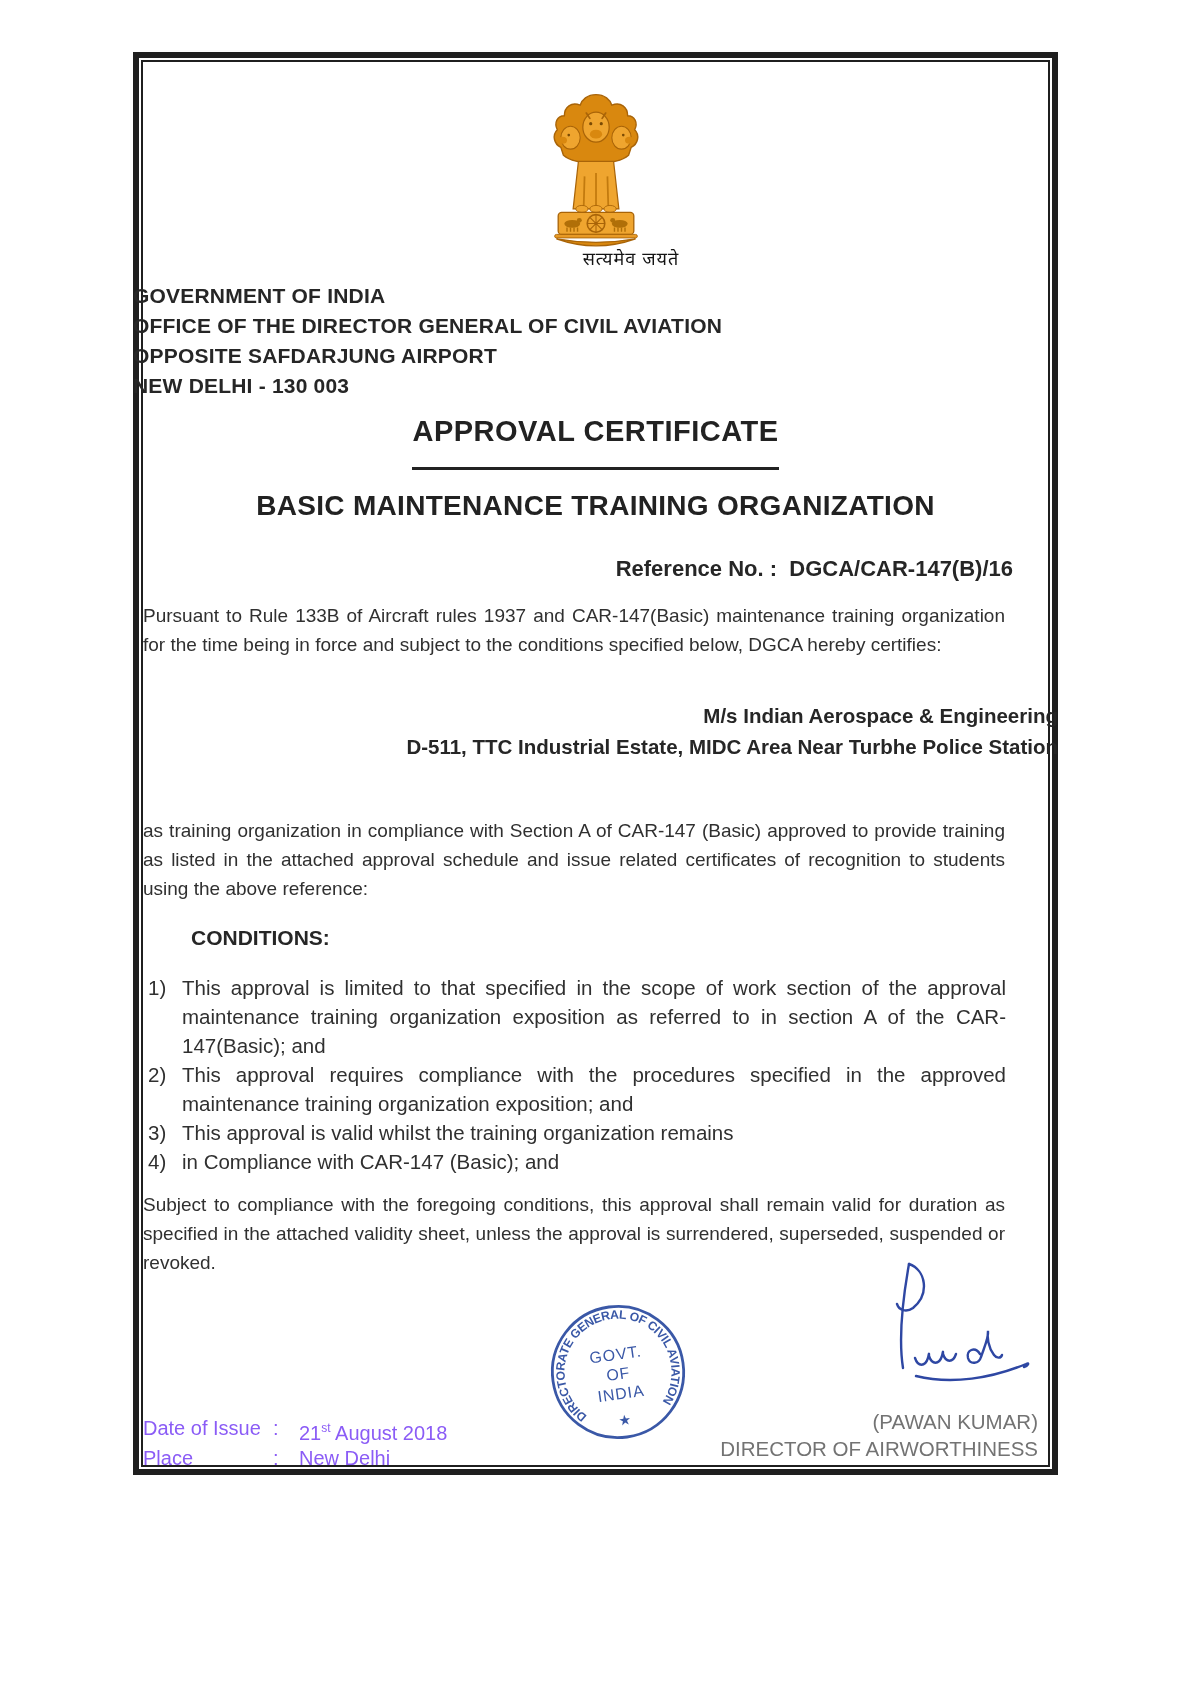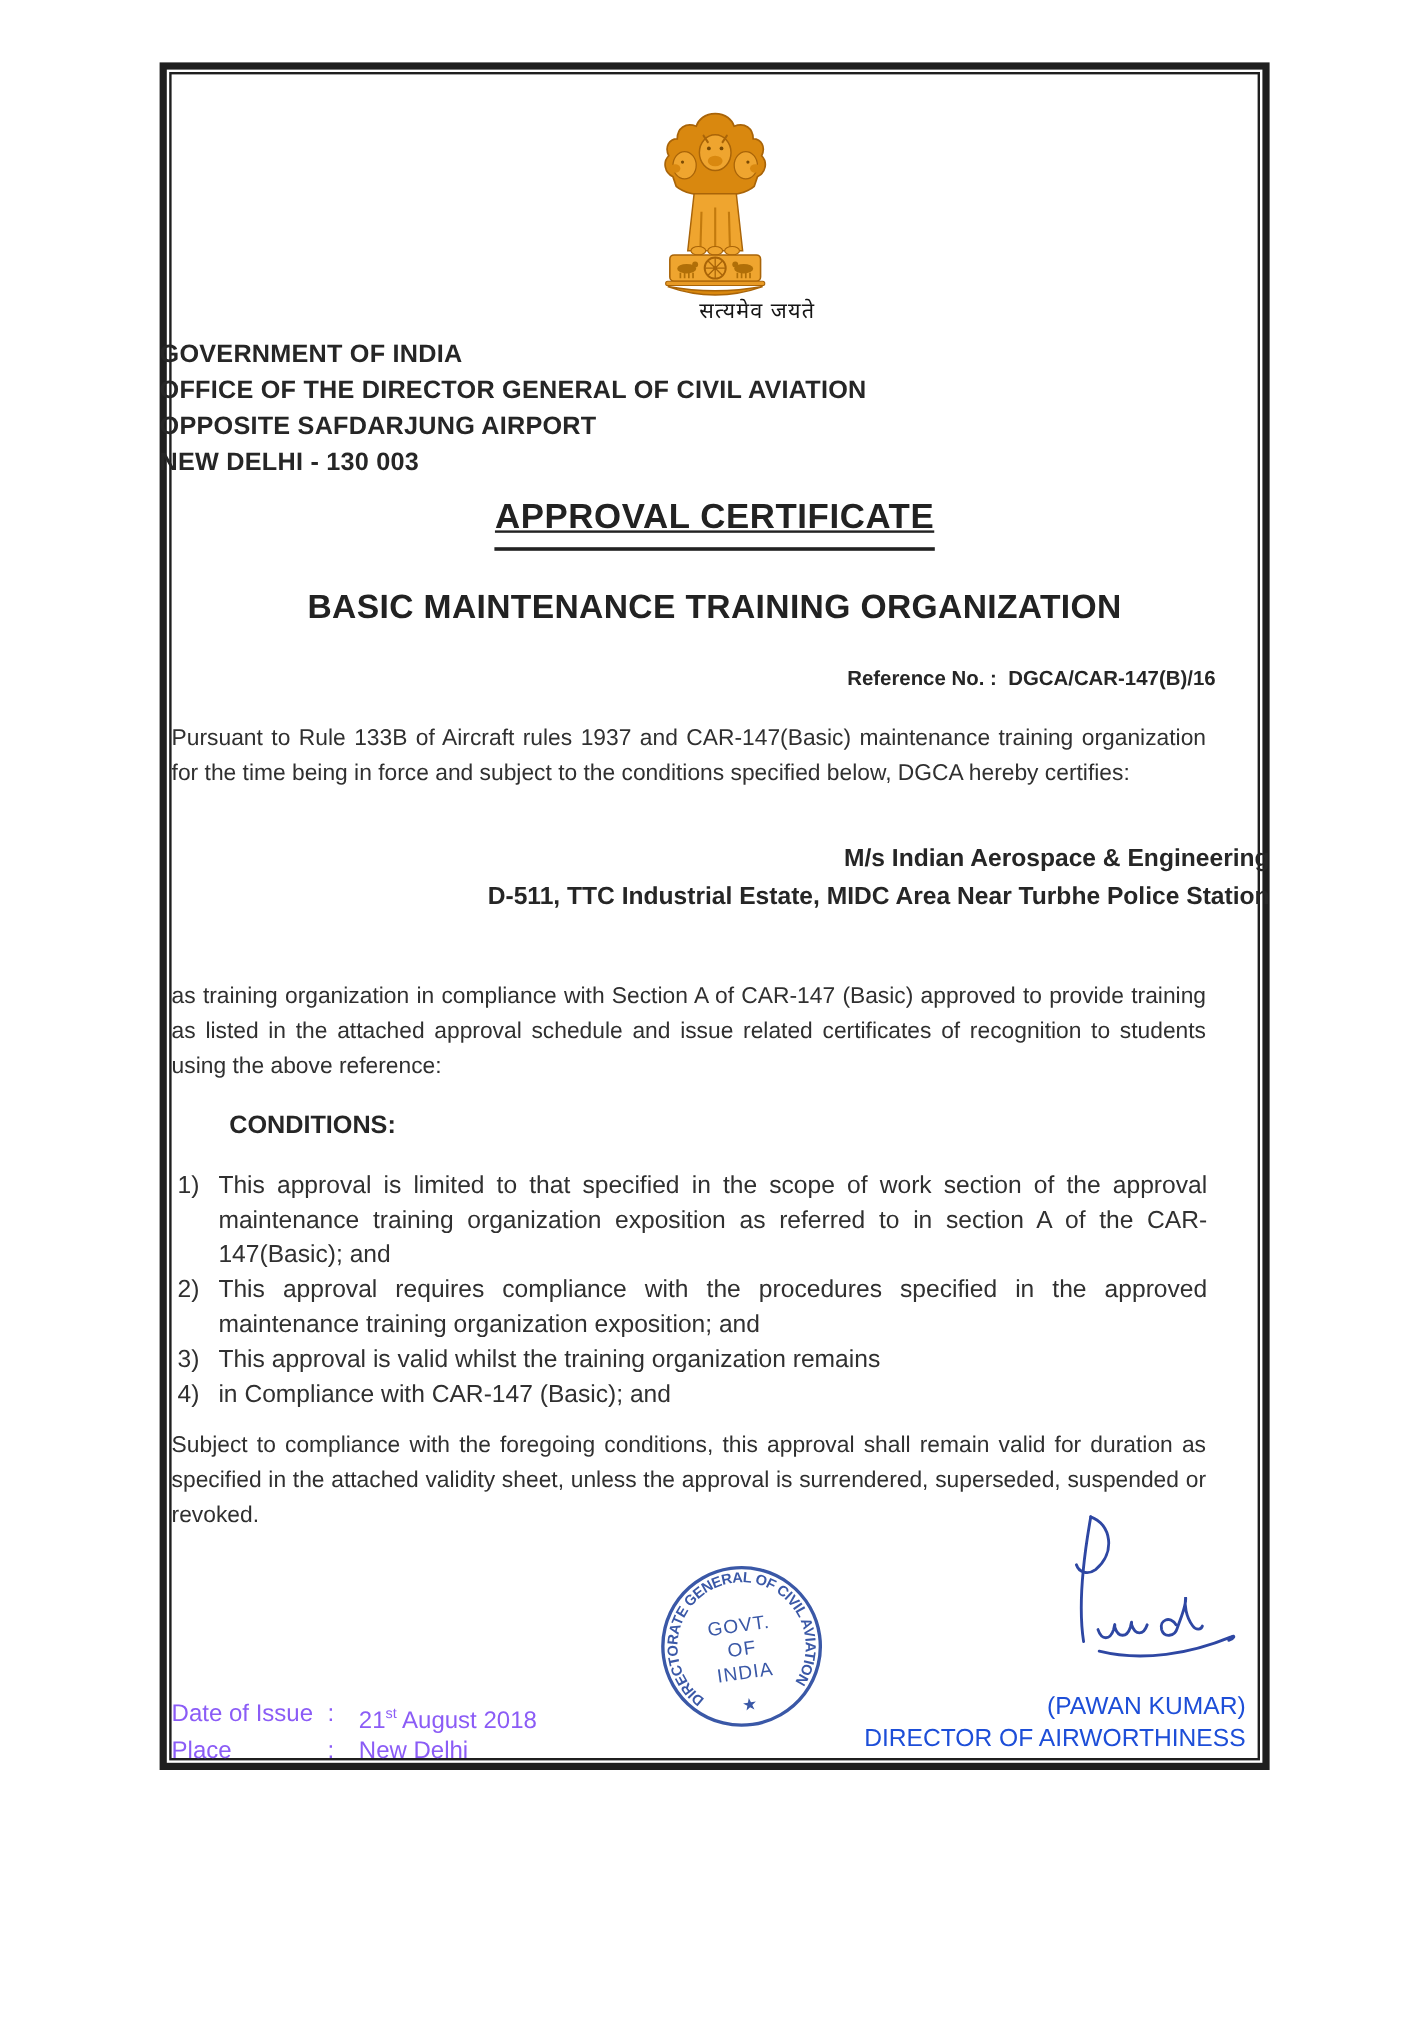"APPROVAL CERTIFICATE" .title-line span { padding-bottom: 8px -> 19px; text-decoration: underline -> none }
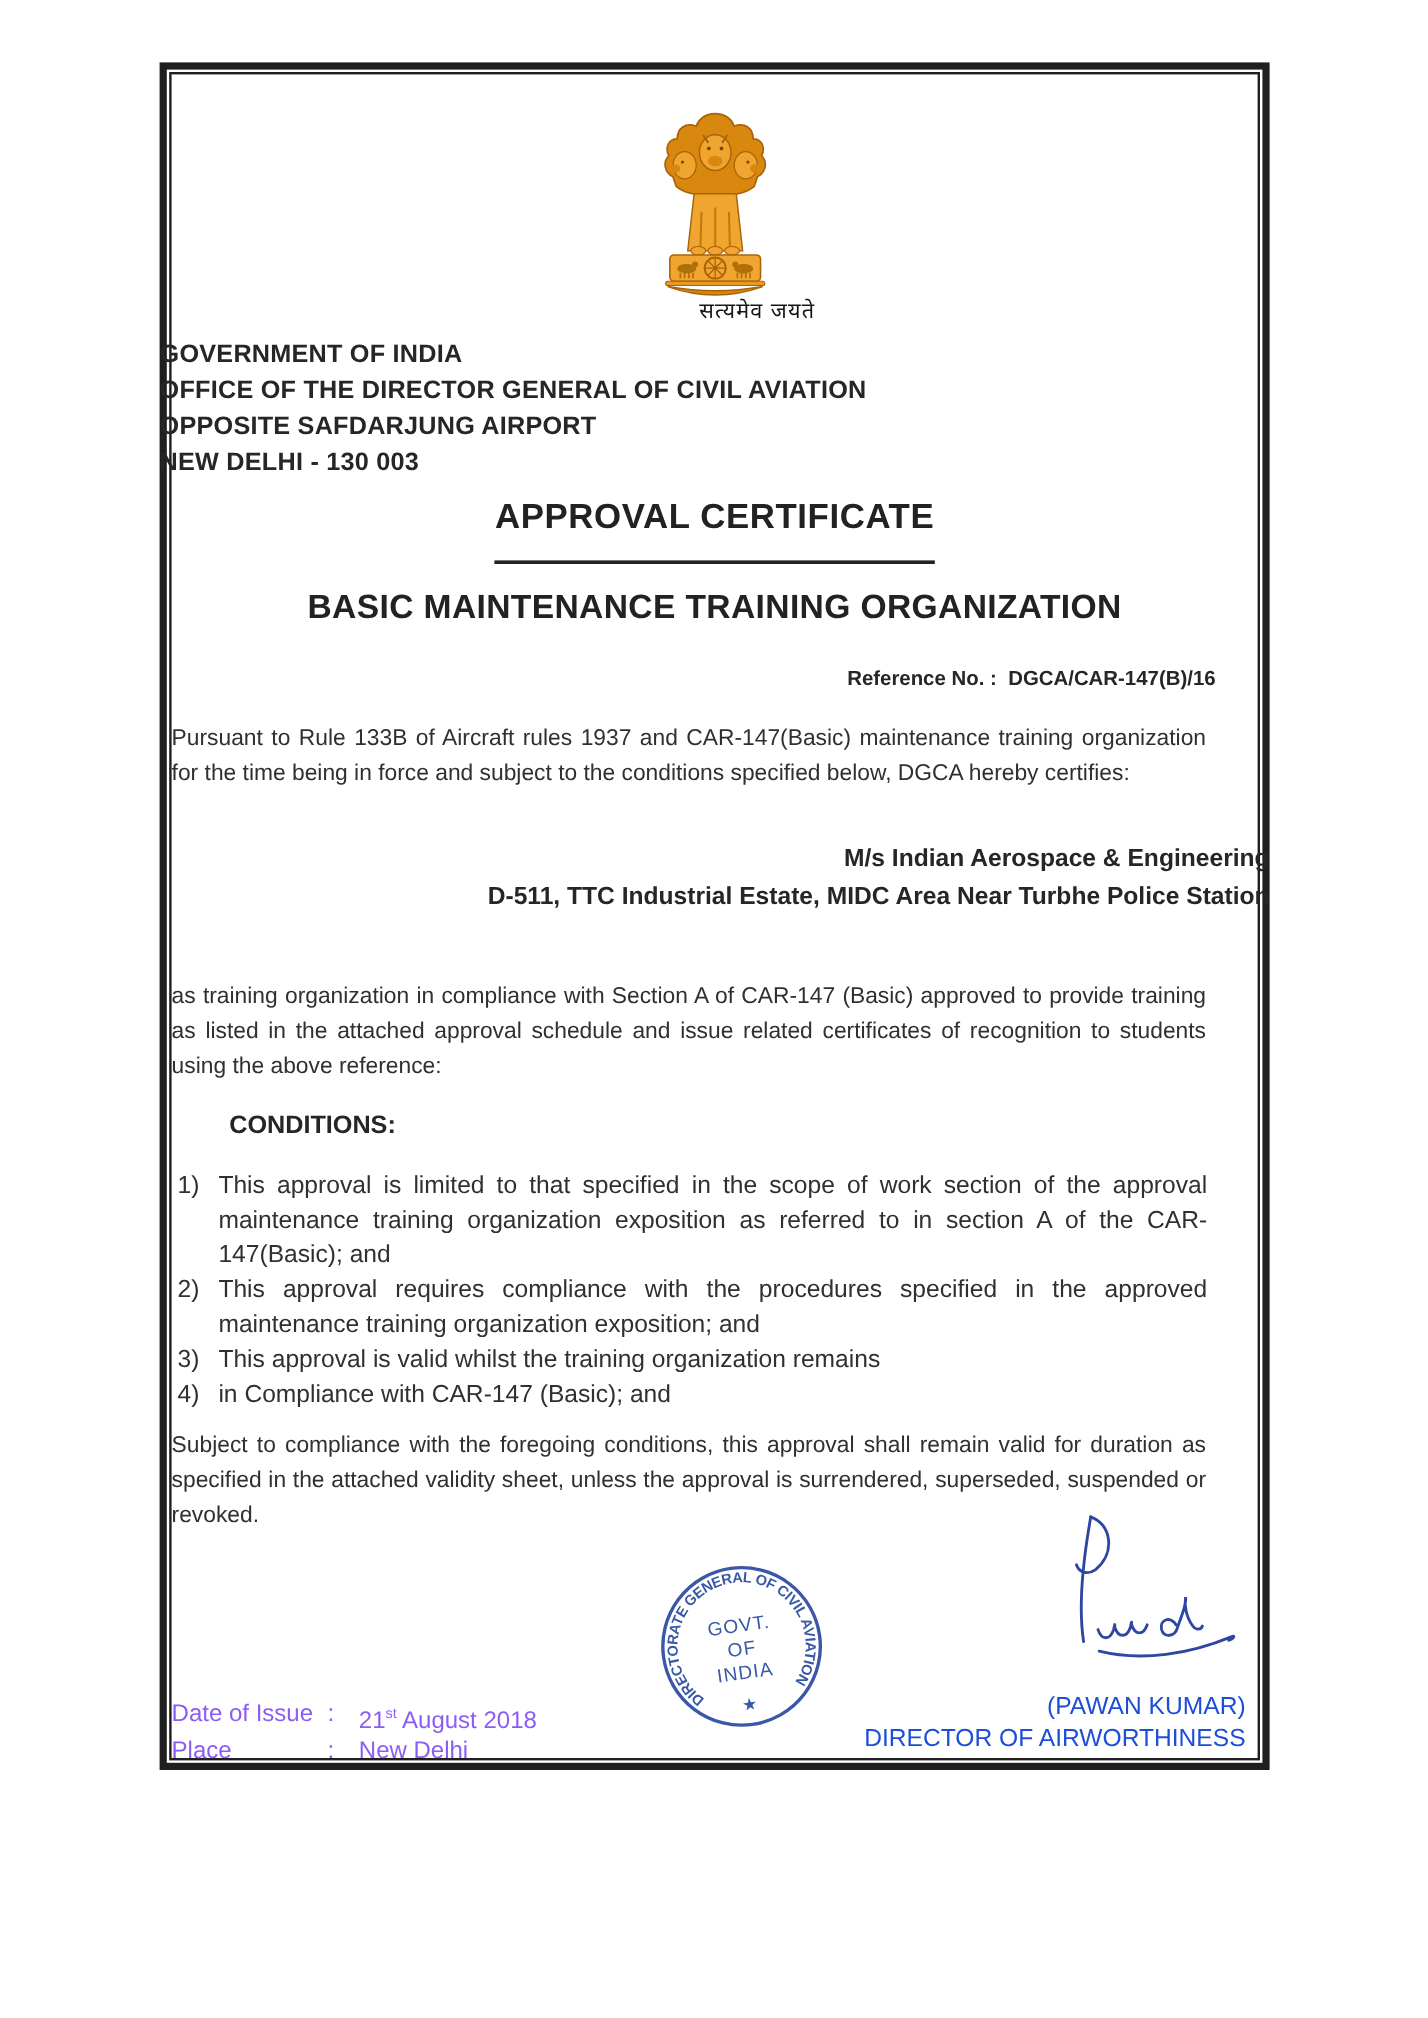"Reference No. : DGCA/CAR-147(B)/16" .reference-line { font-size: 17px -> 22px }
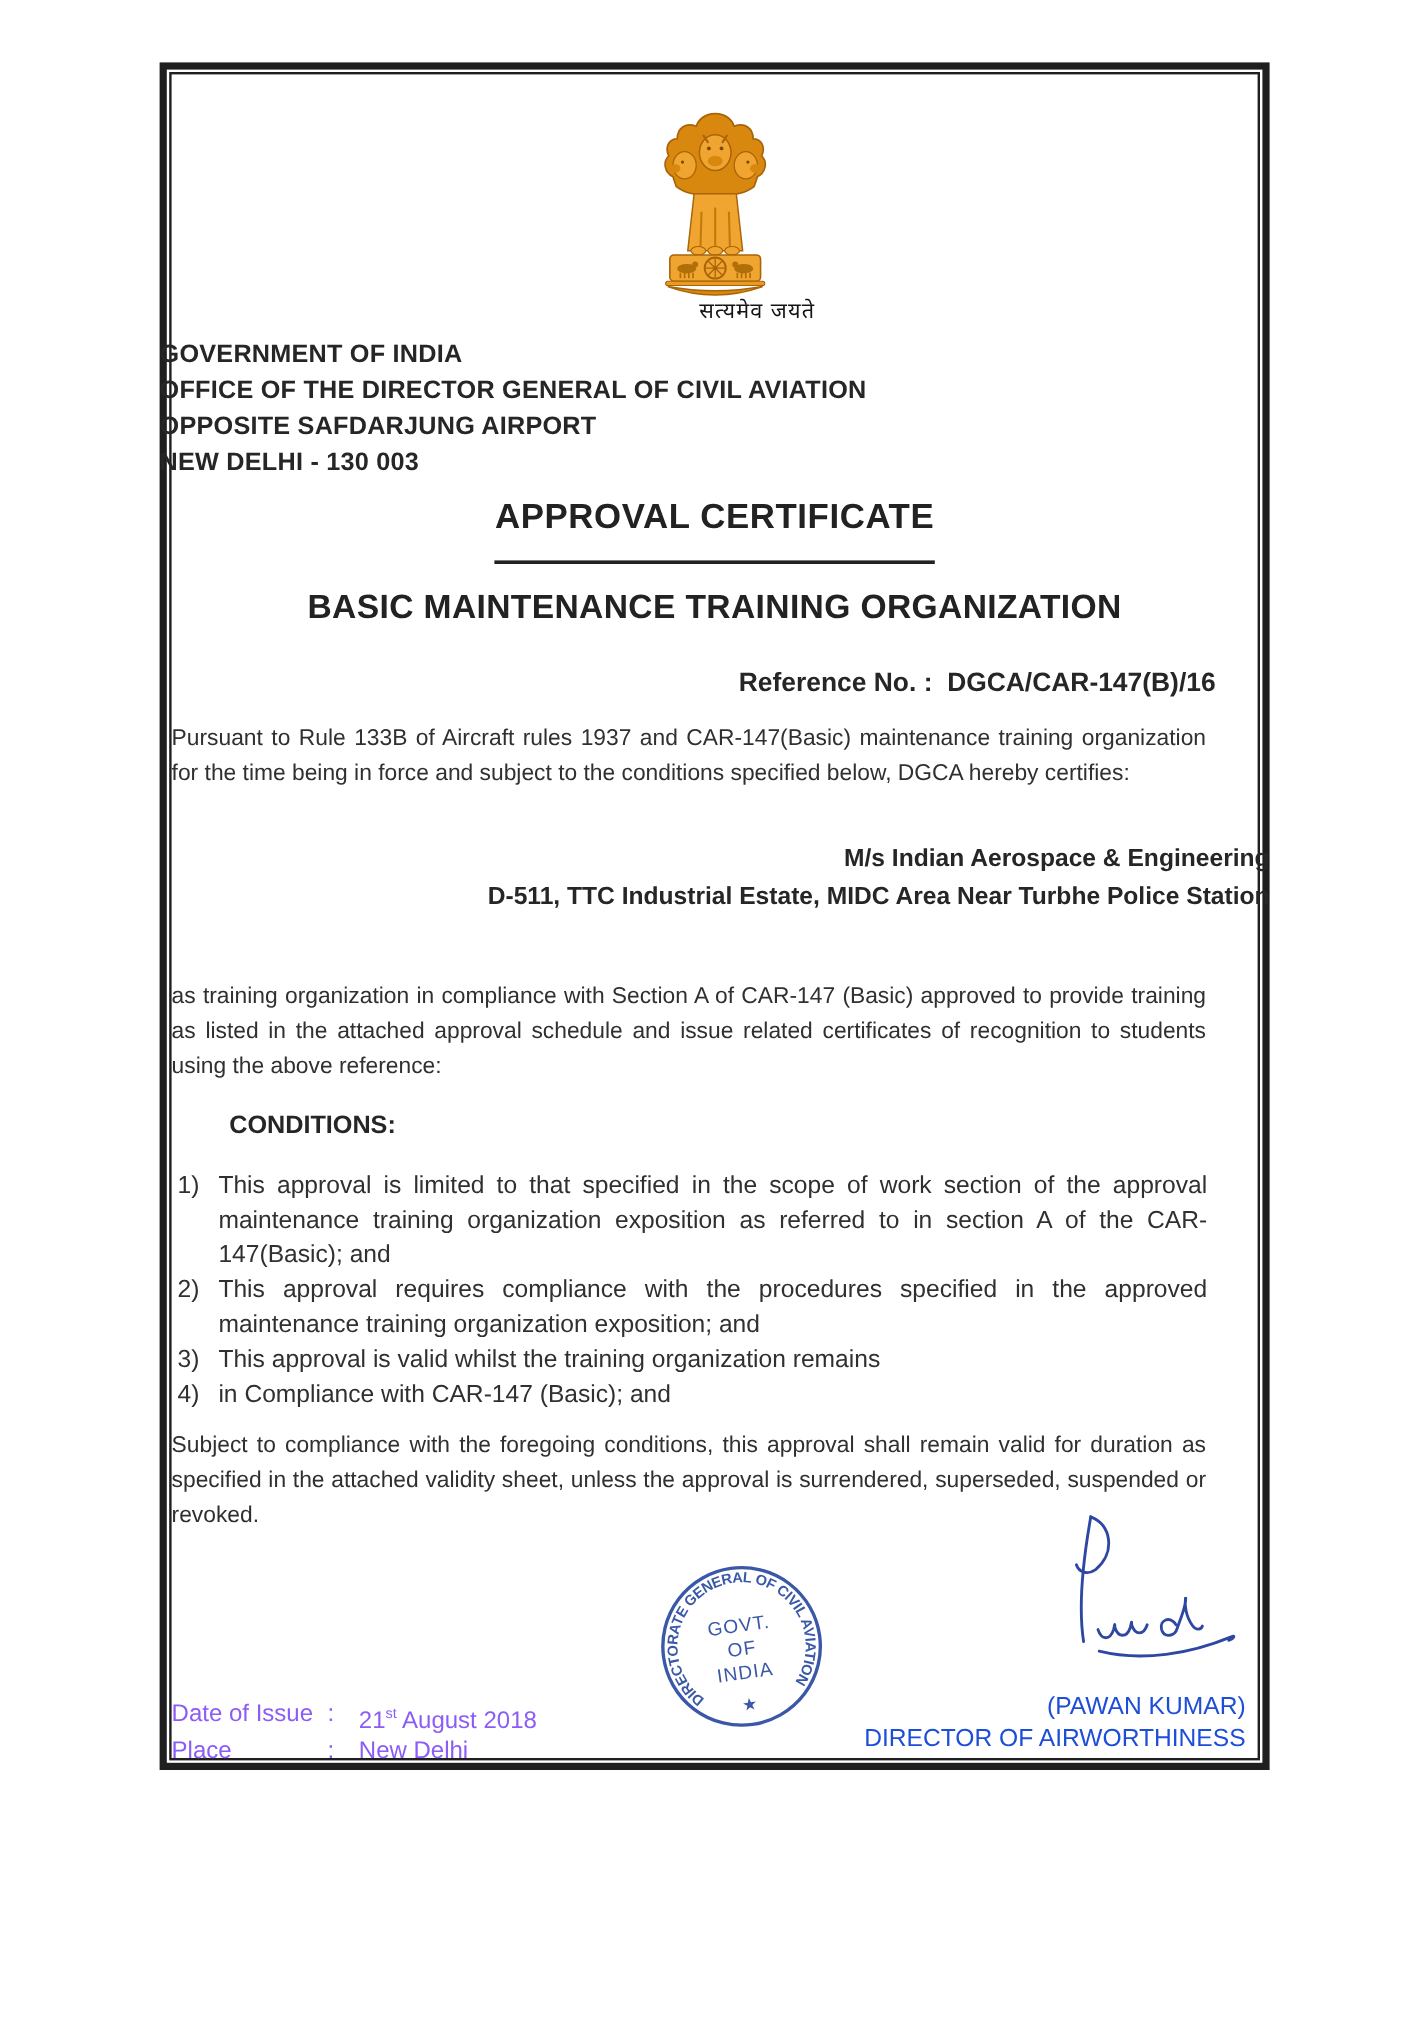"(PAWAN KUMAR)" .signatory-block { color: #1d4ed8 -> #737373 }
